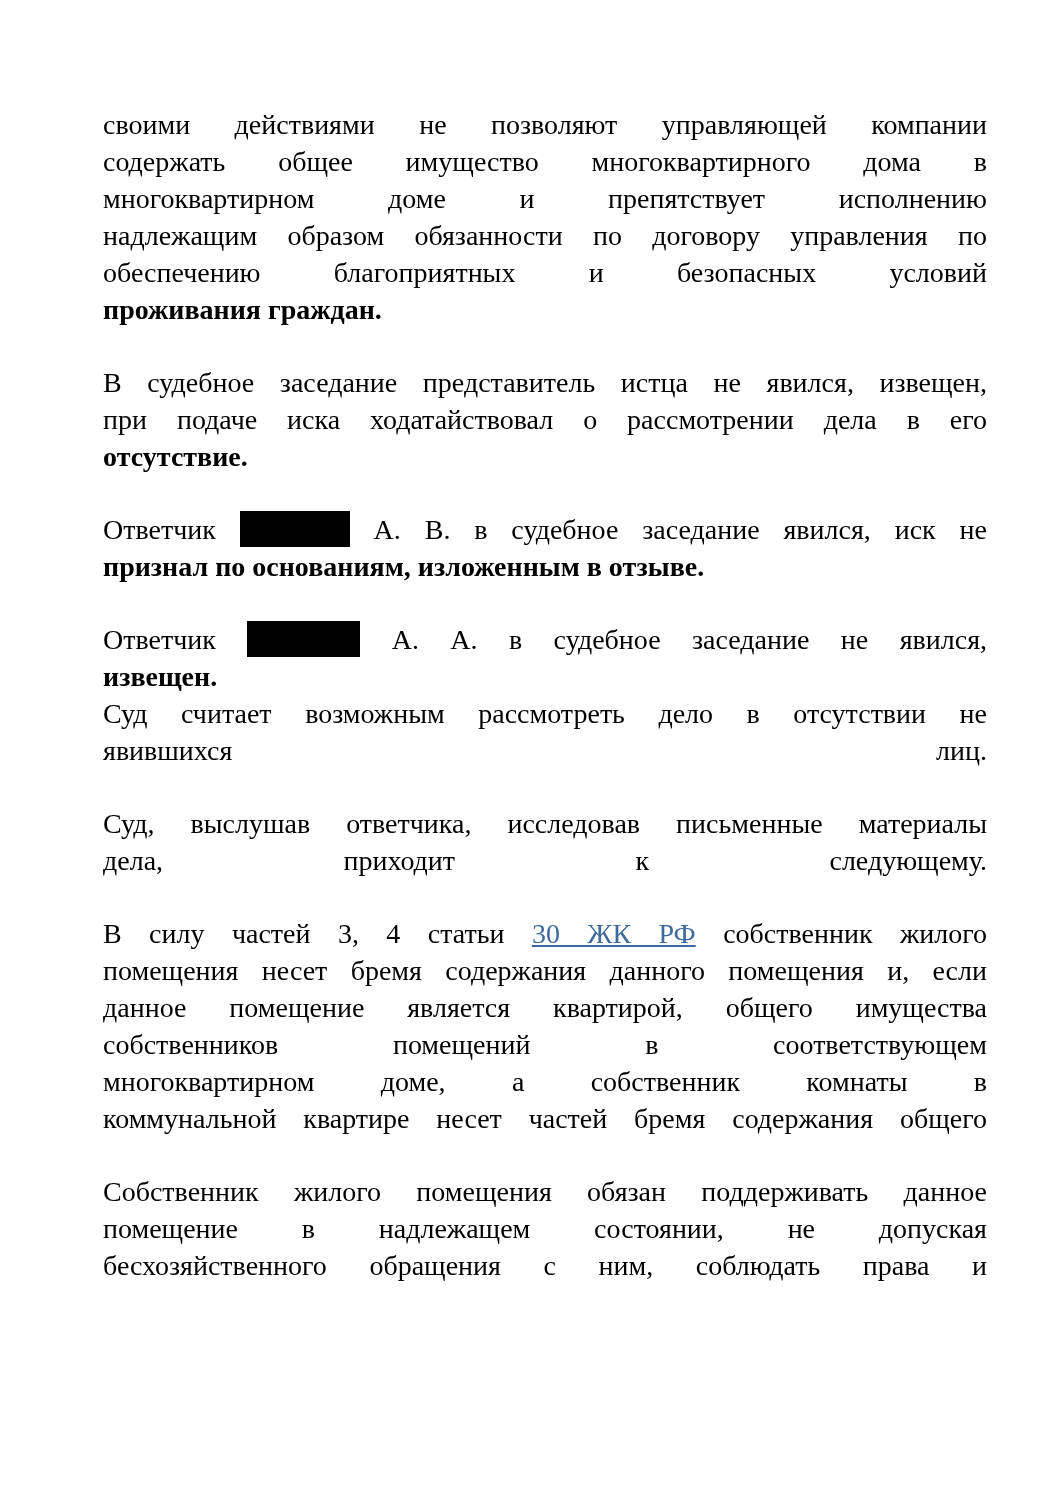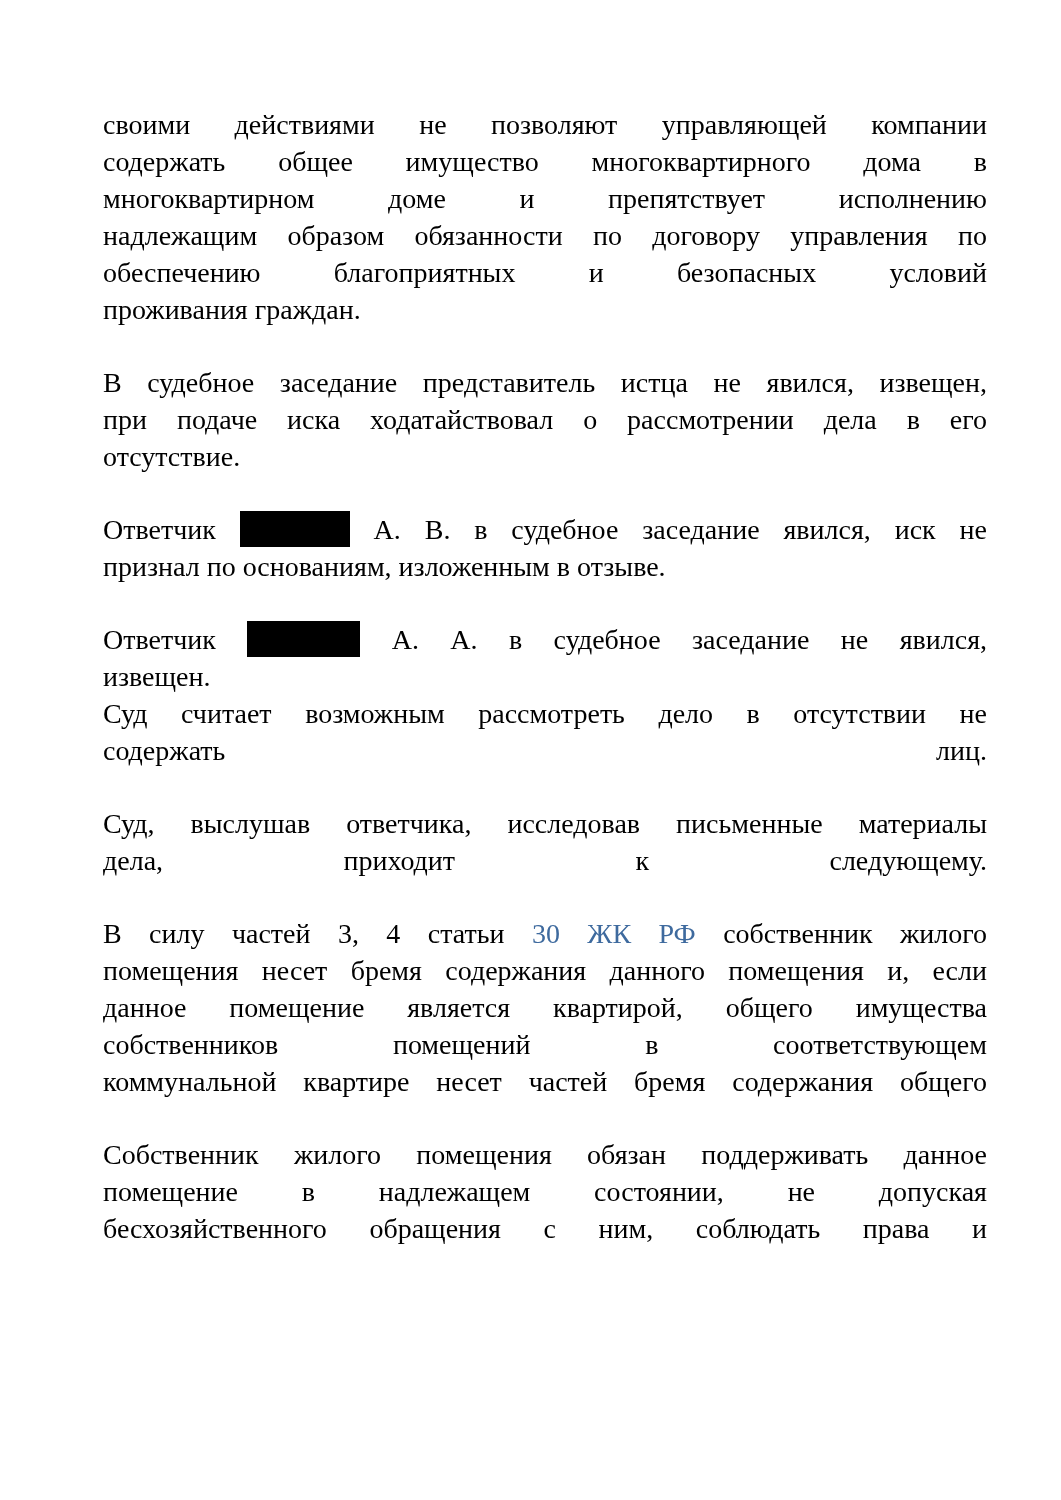"проживания граждан." .line.flush { font-weight: none -> bold }
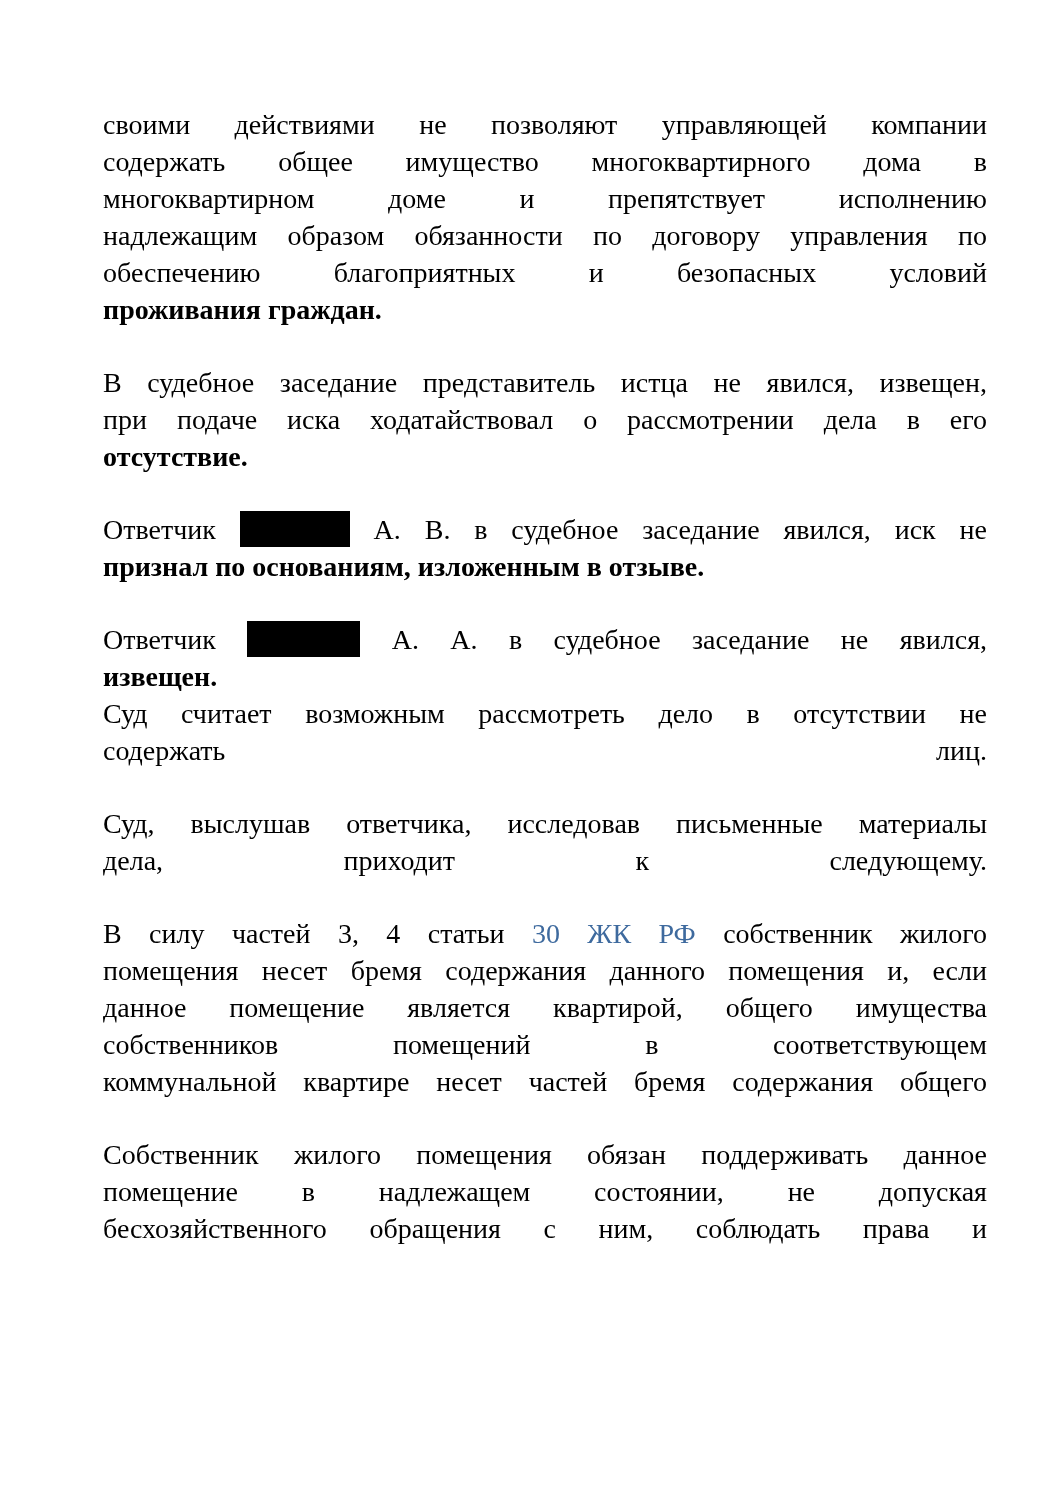"содержать лиц." div.line { text: содержать -> явившихся }
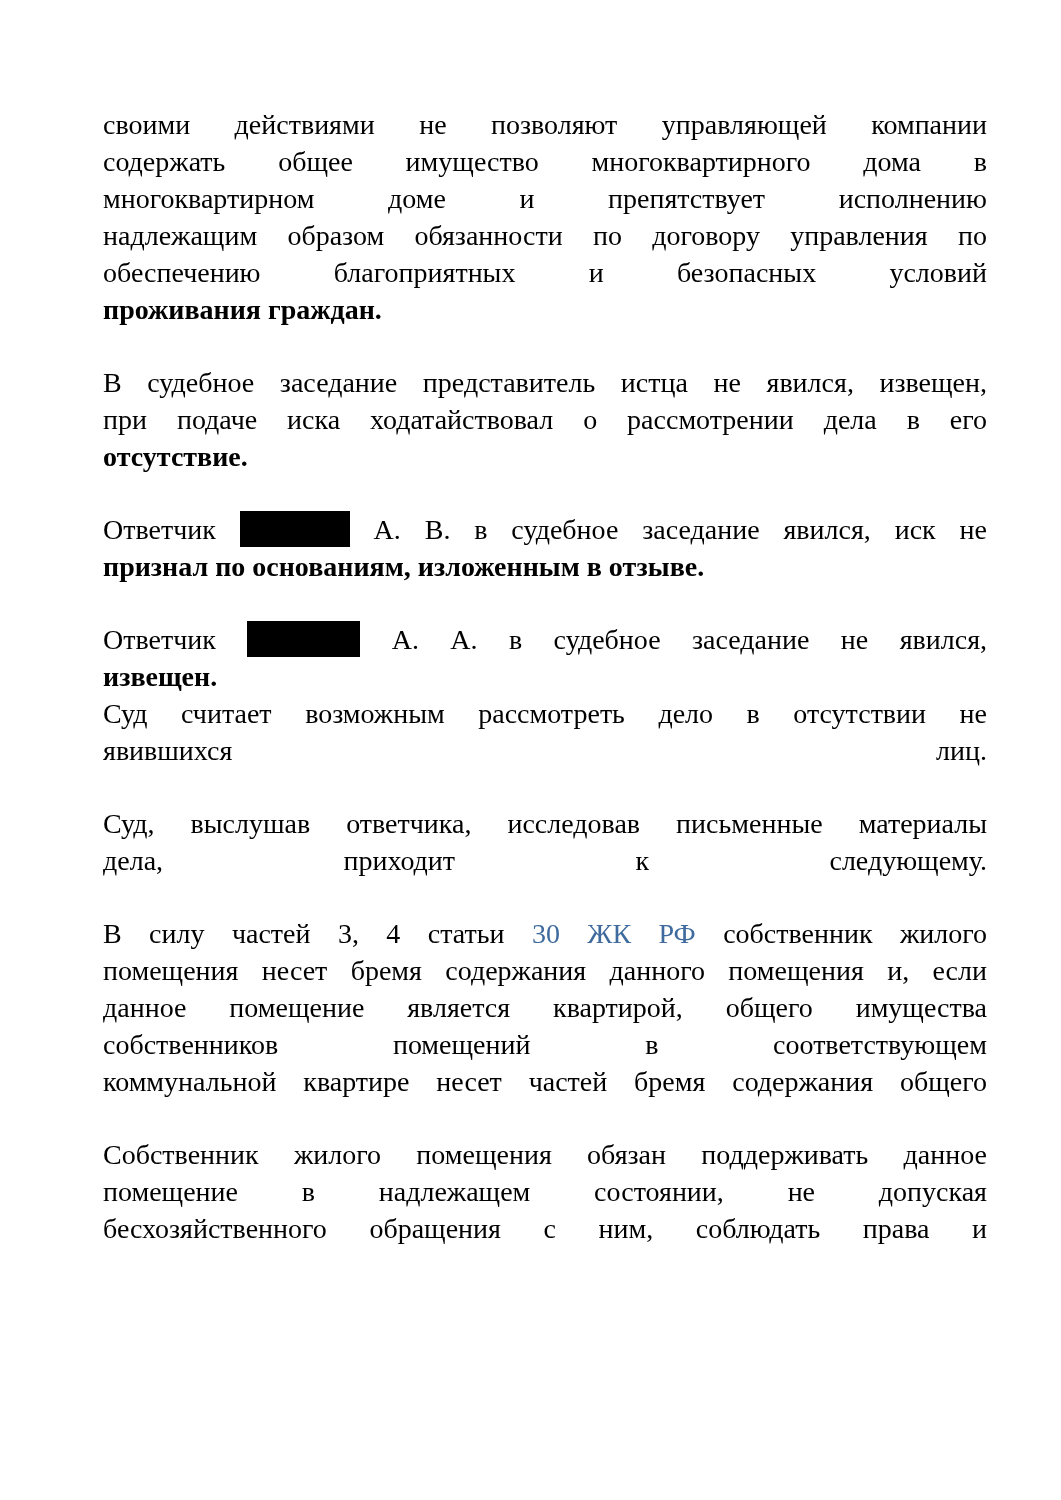"30 ЖК РФ" .law-link { text-decoration: none -> underline }
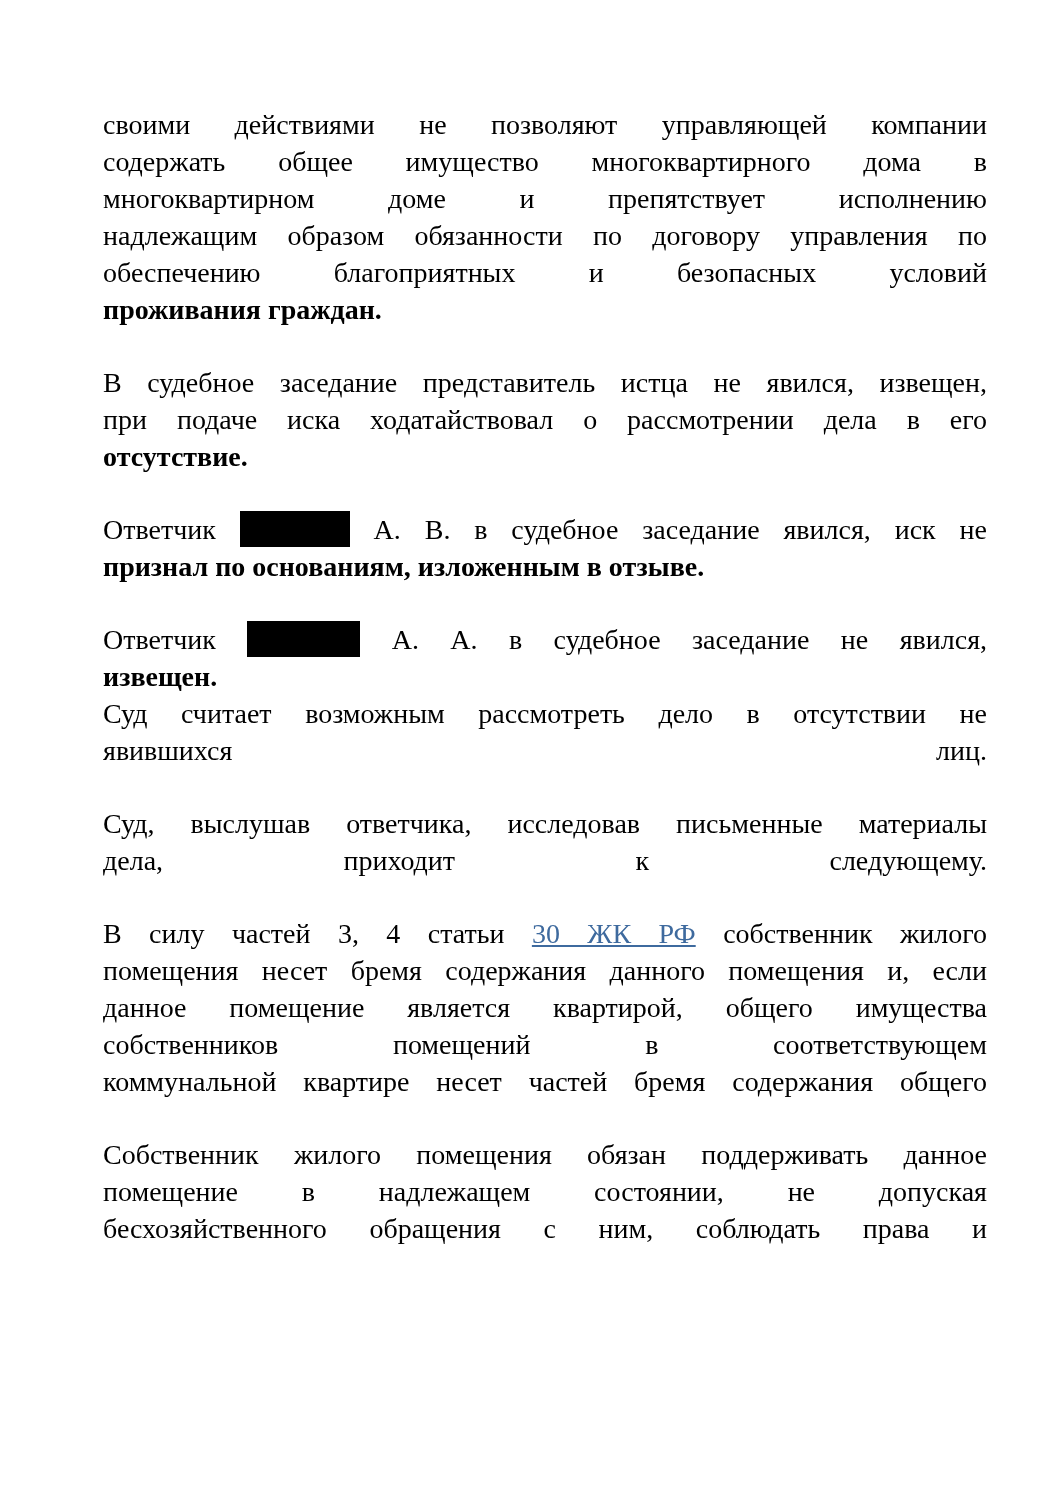"многоквартирном доме, а собственник" div.line { html: none -> <div>многоквартирном доме, а собственник комнаты в</div> }
